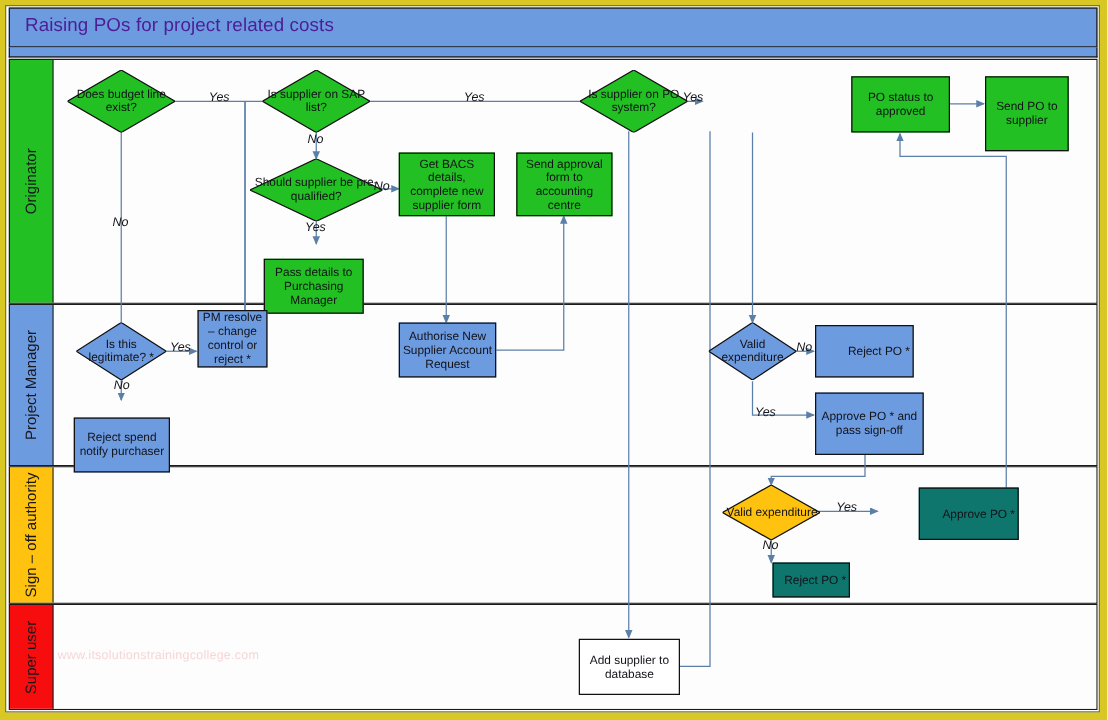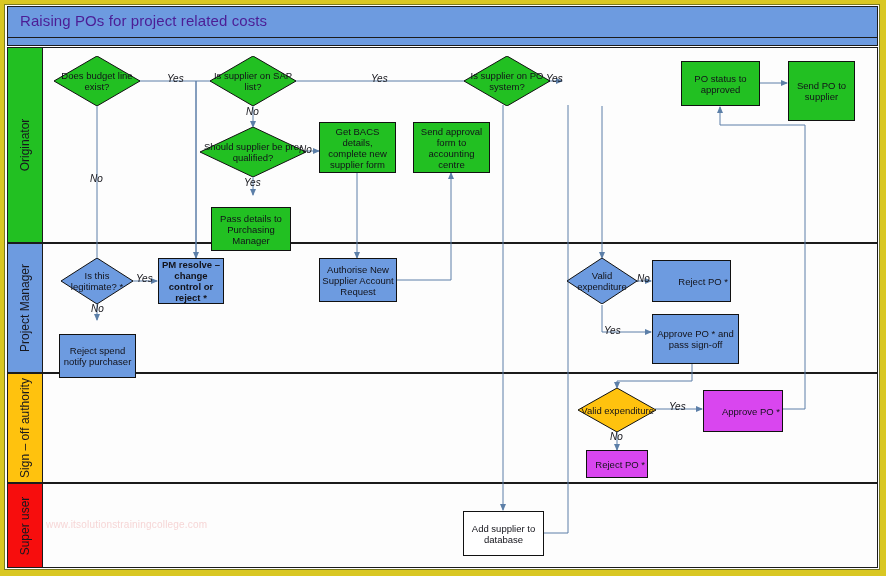"PM resolve – change control" div.node { font-weight: bold -> none; top: 258px -> 248px; width: 66px -> 56px }
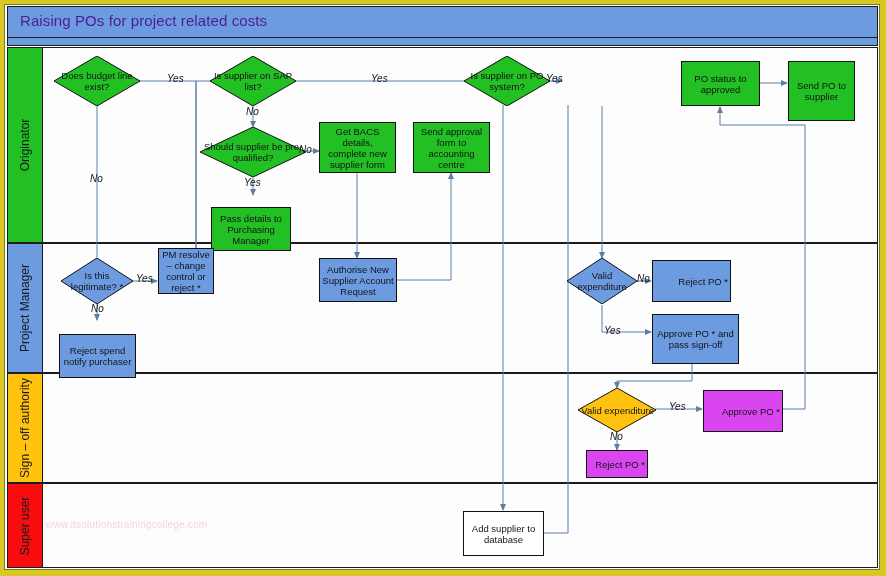"Approve PO *" .rect.gold { background: #d946ef -> #0f766e; margin-left: none -> 32px }
